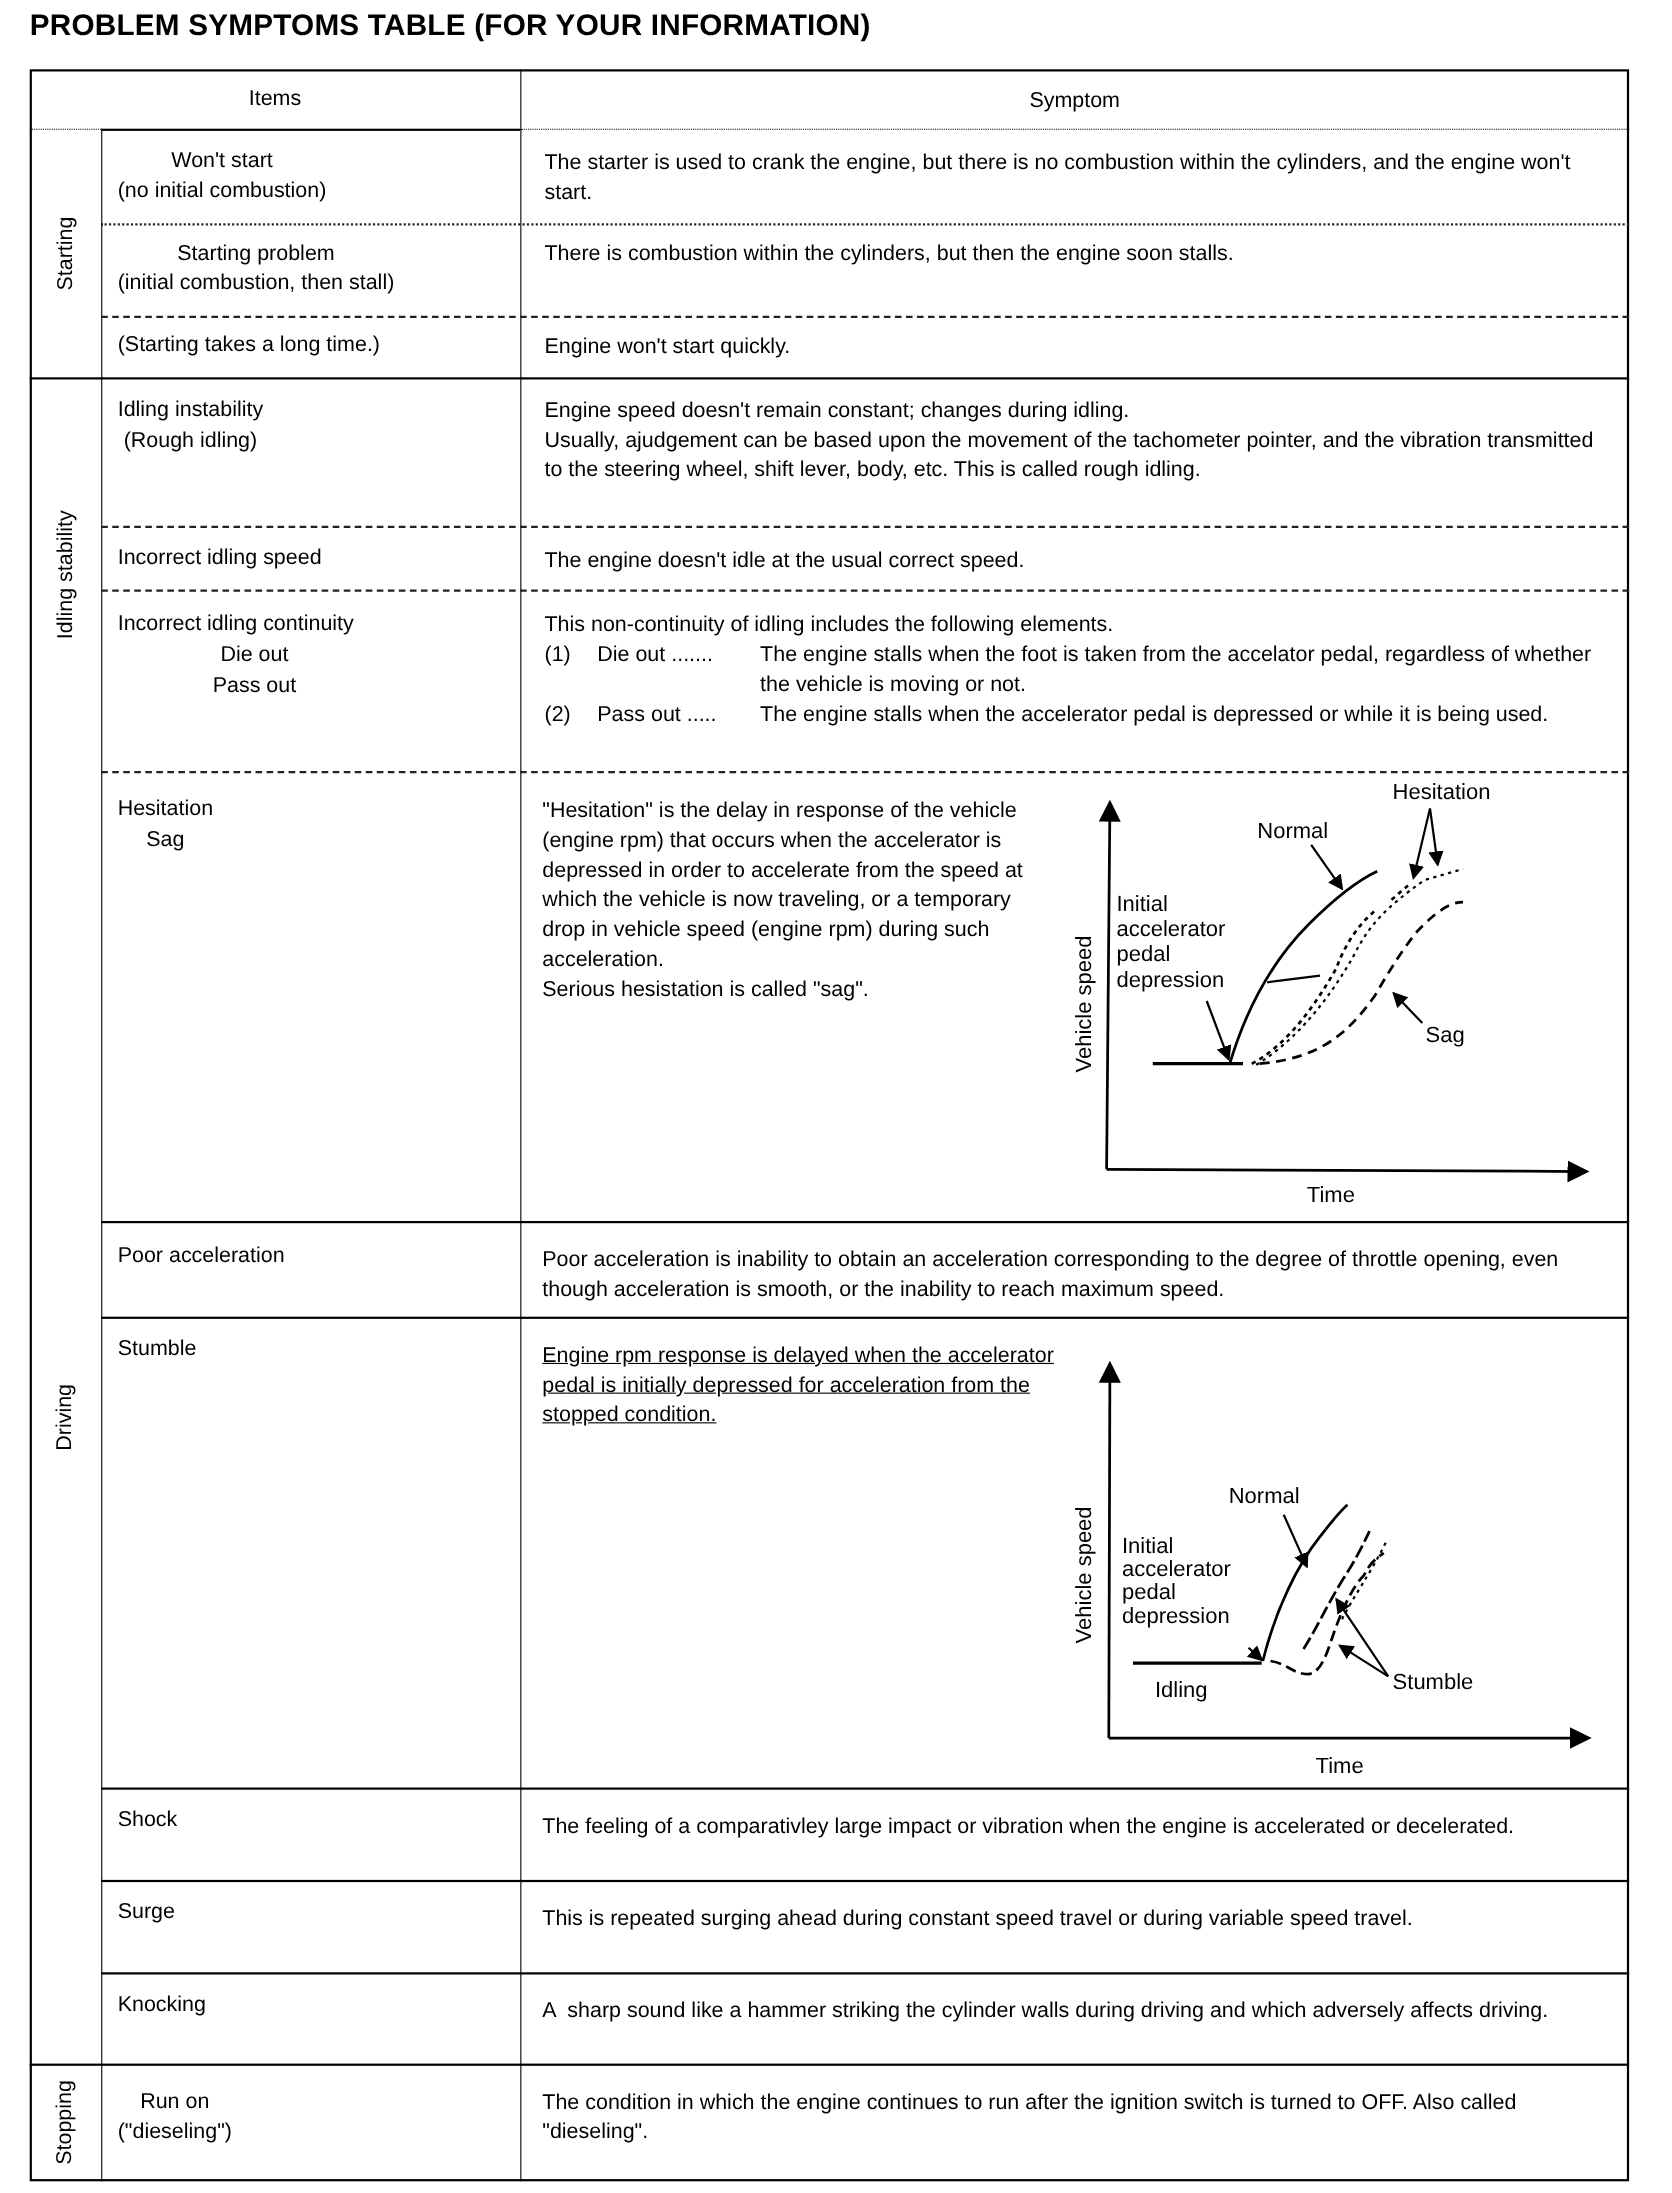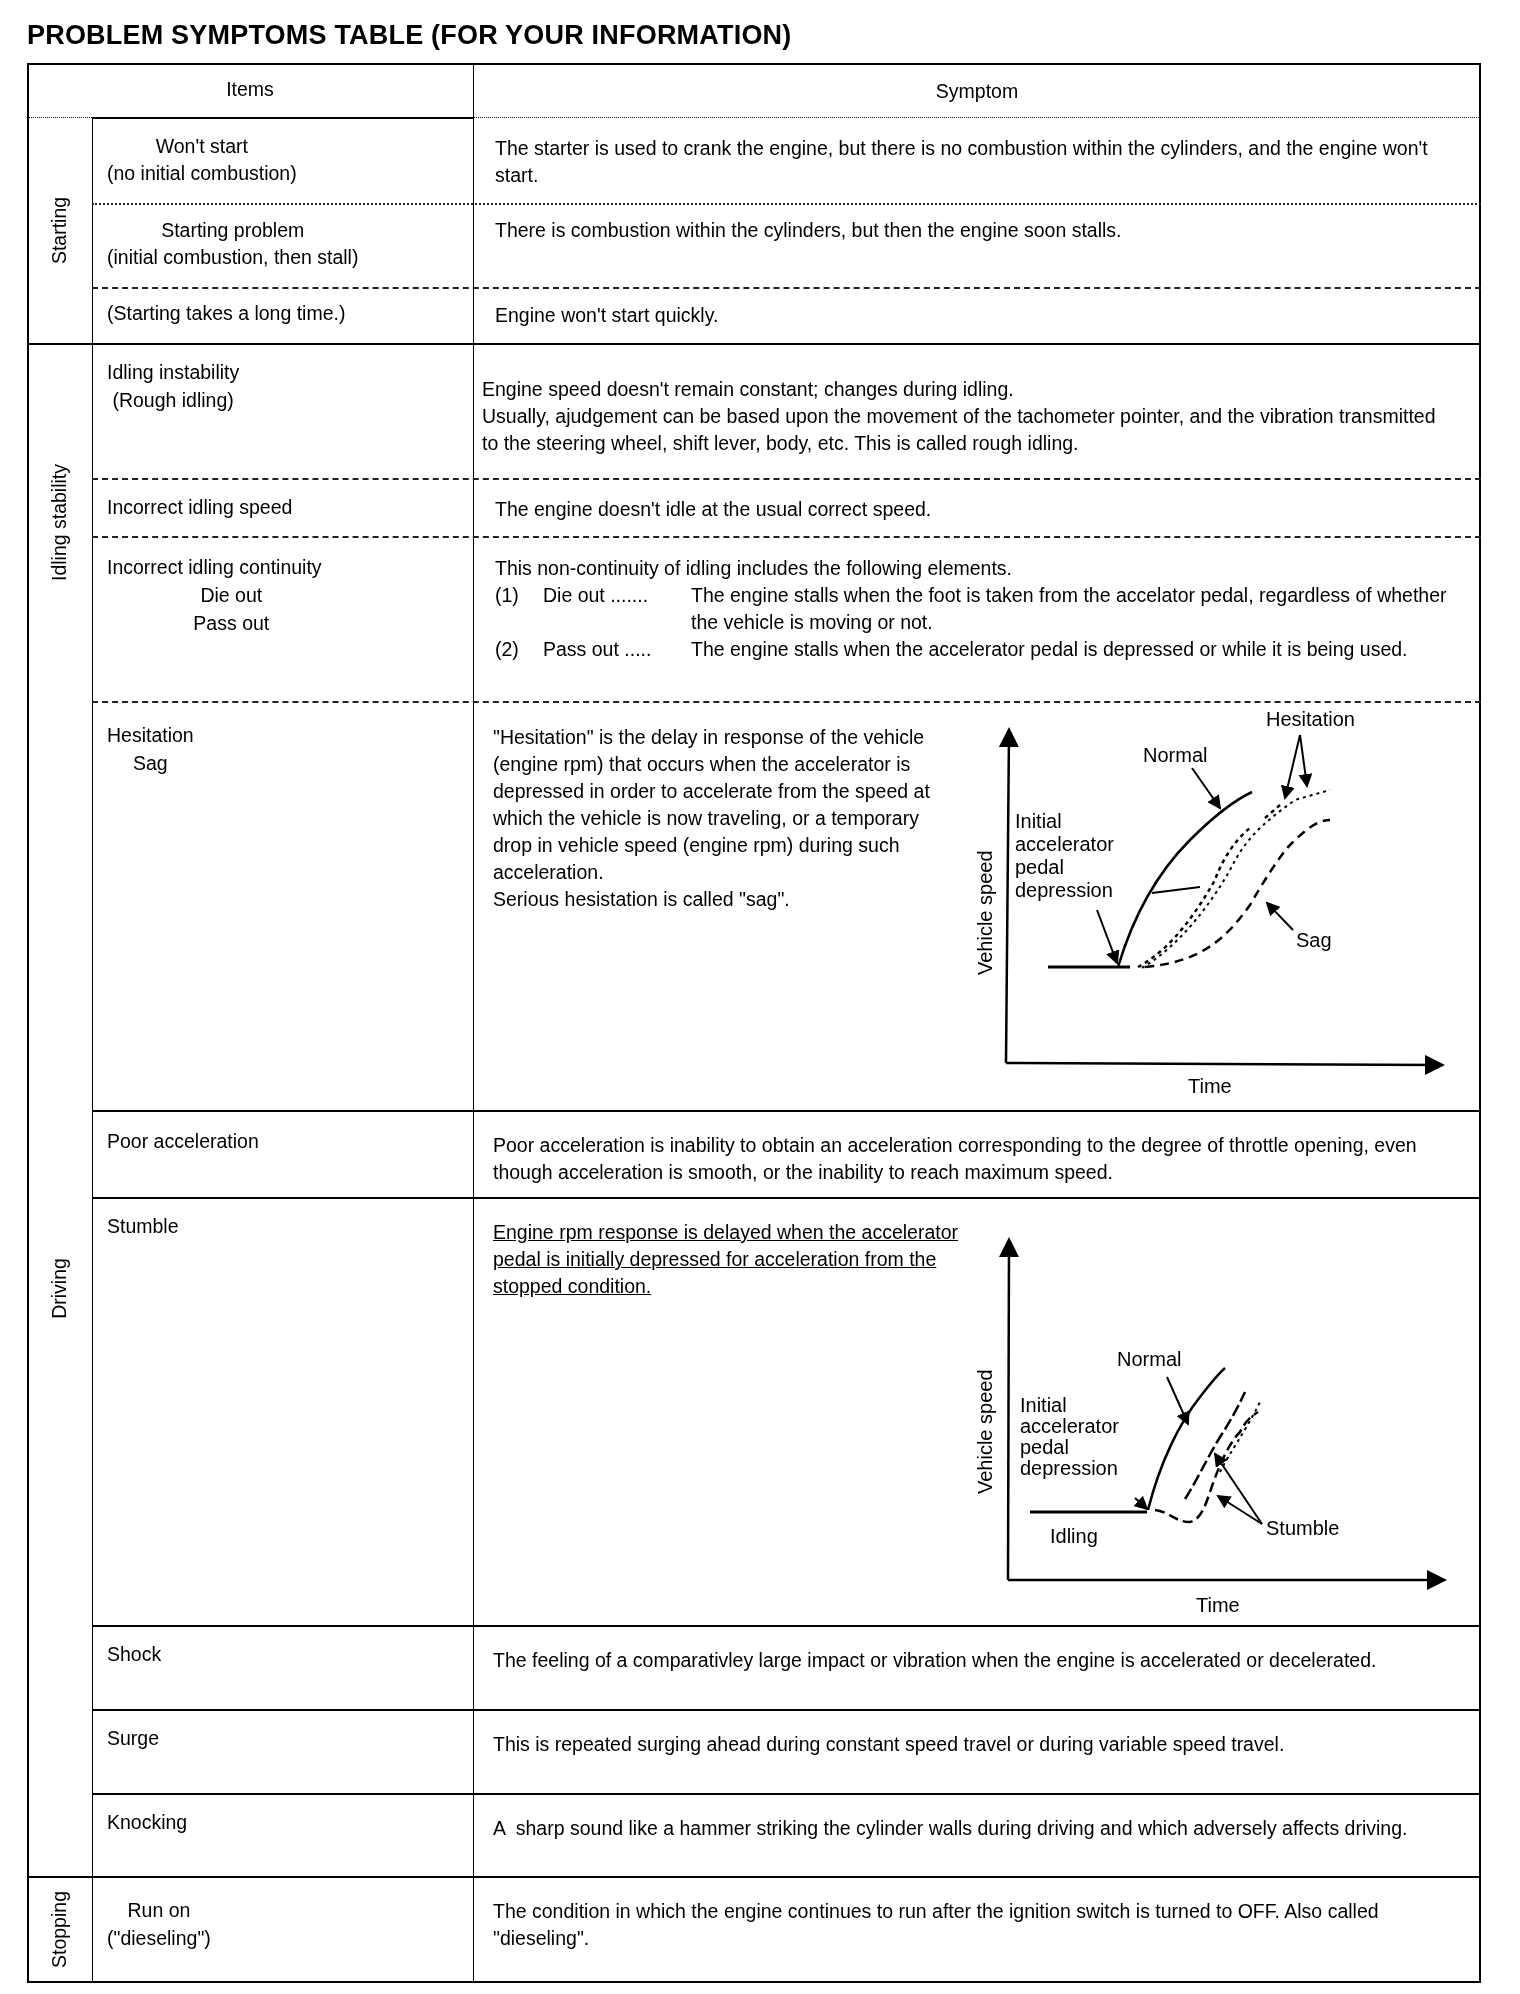"PROBLEM SYMPTOMS TABLE (FOR YOUR" .title { top: 20px -> 8px }
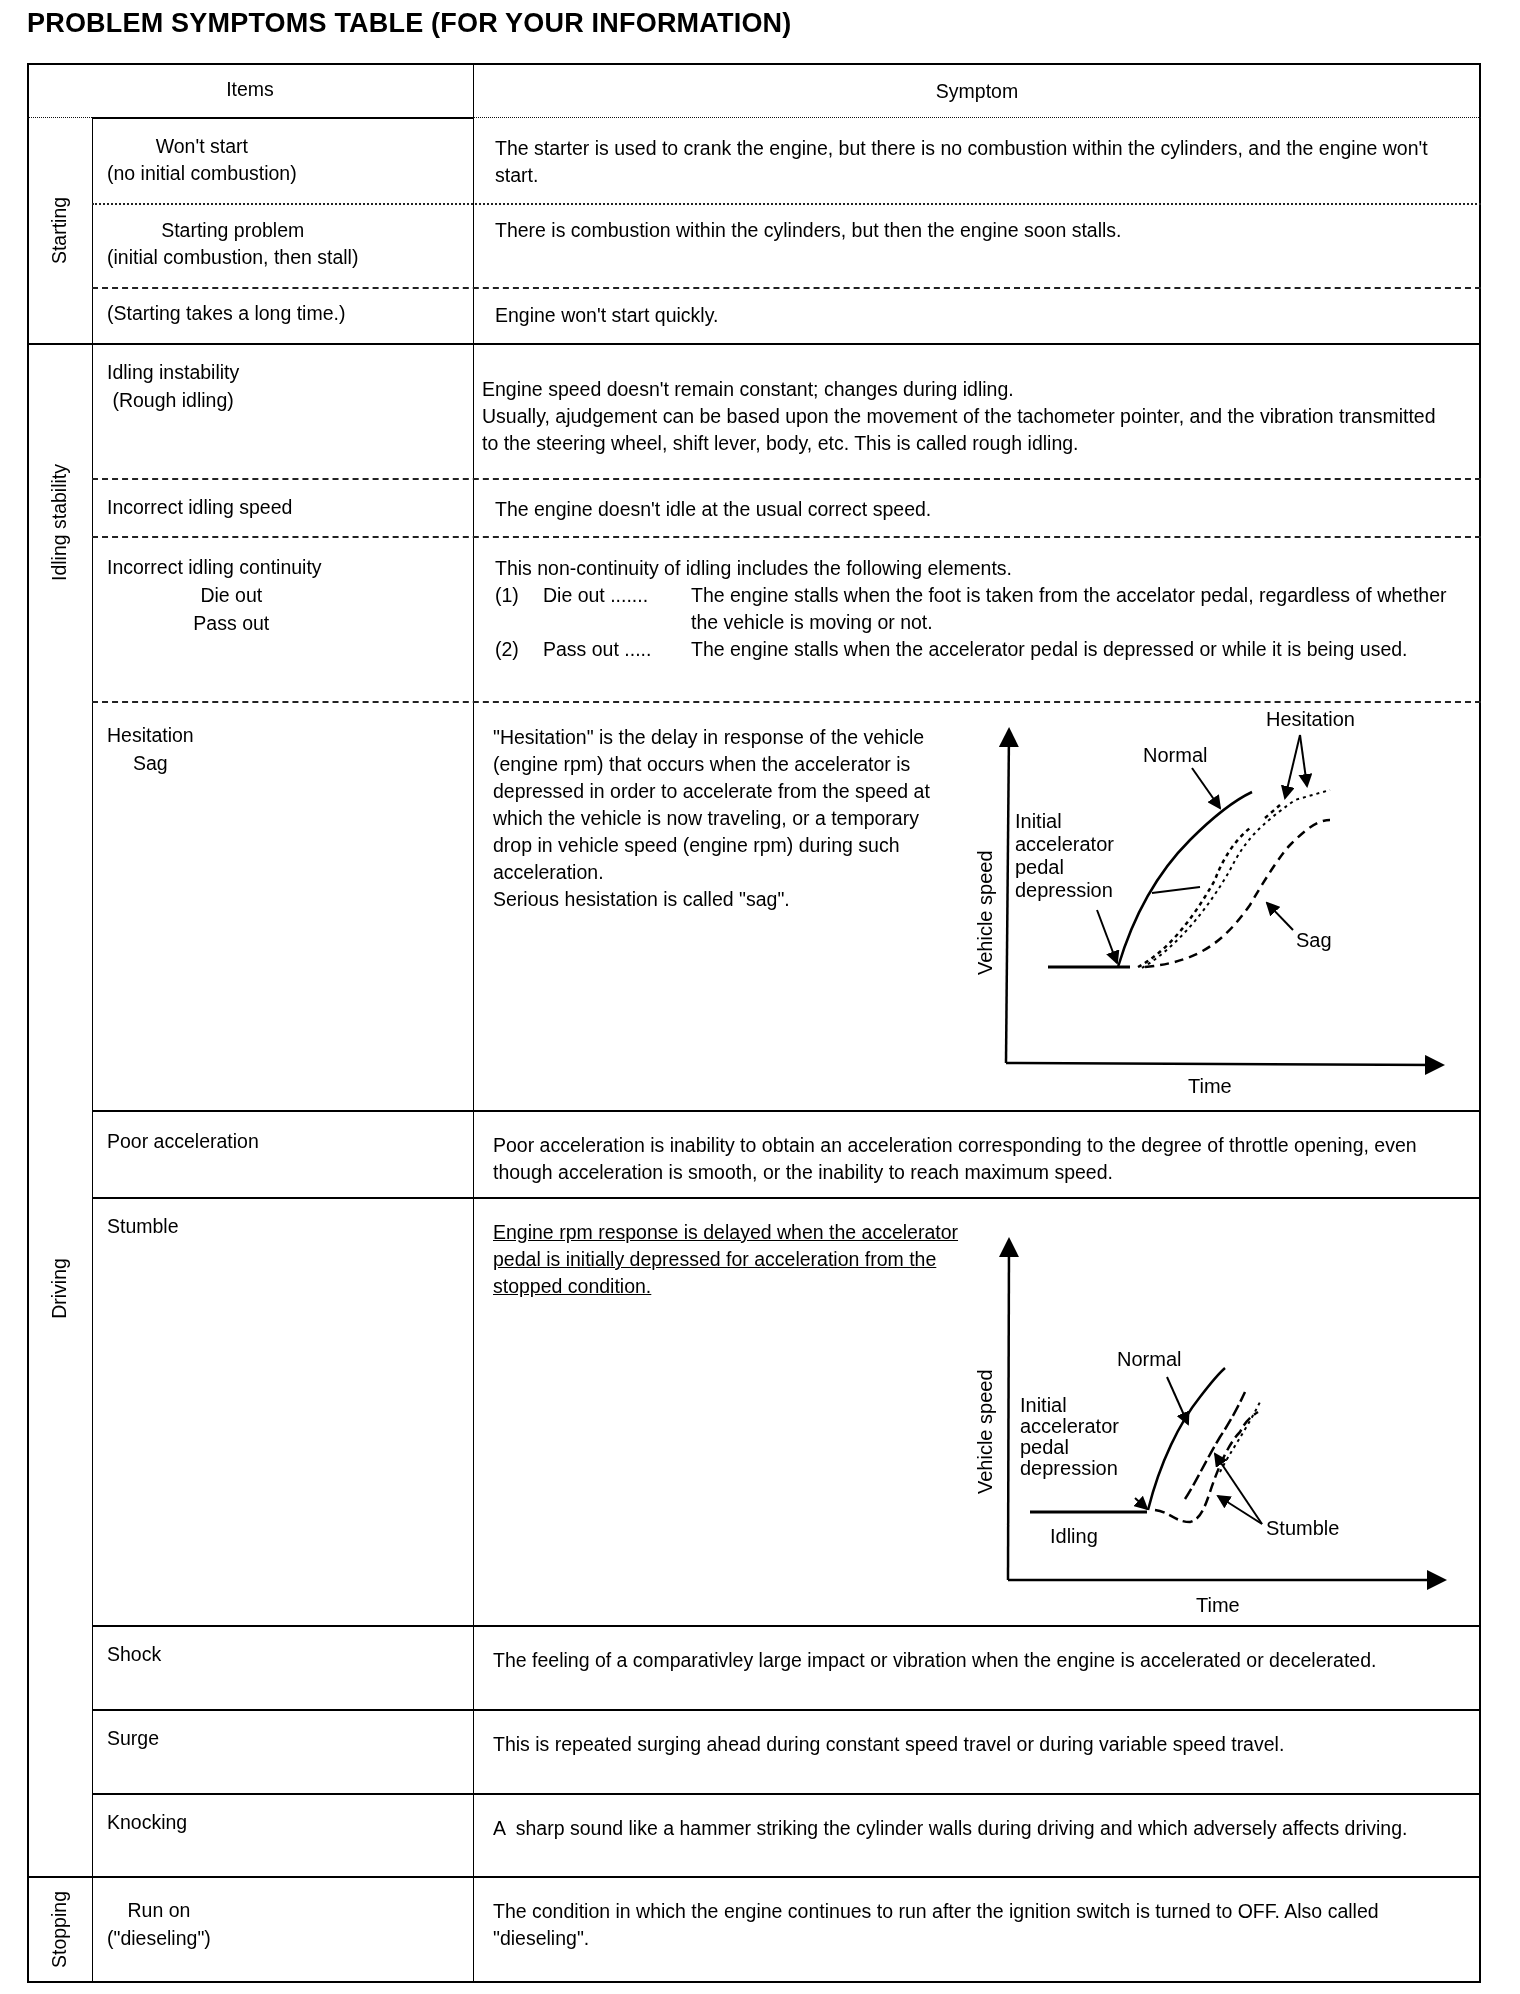"Engine speed doesn't remain constant;" div.sym { left: 482px -> 495px; margin-top: 16px -> none }
